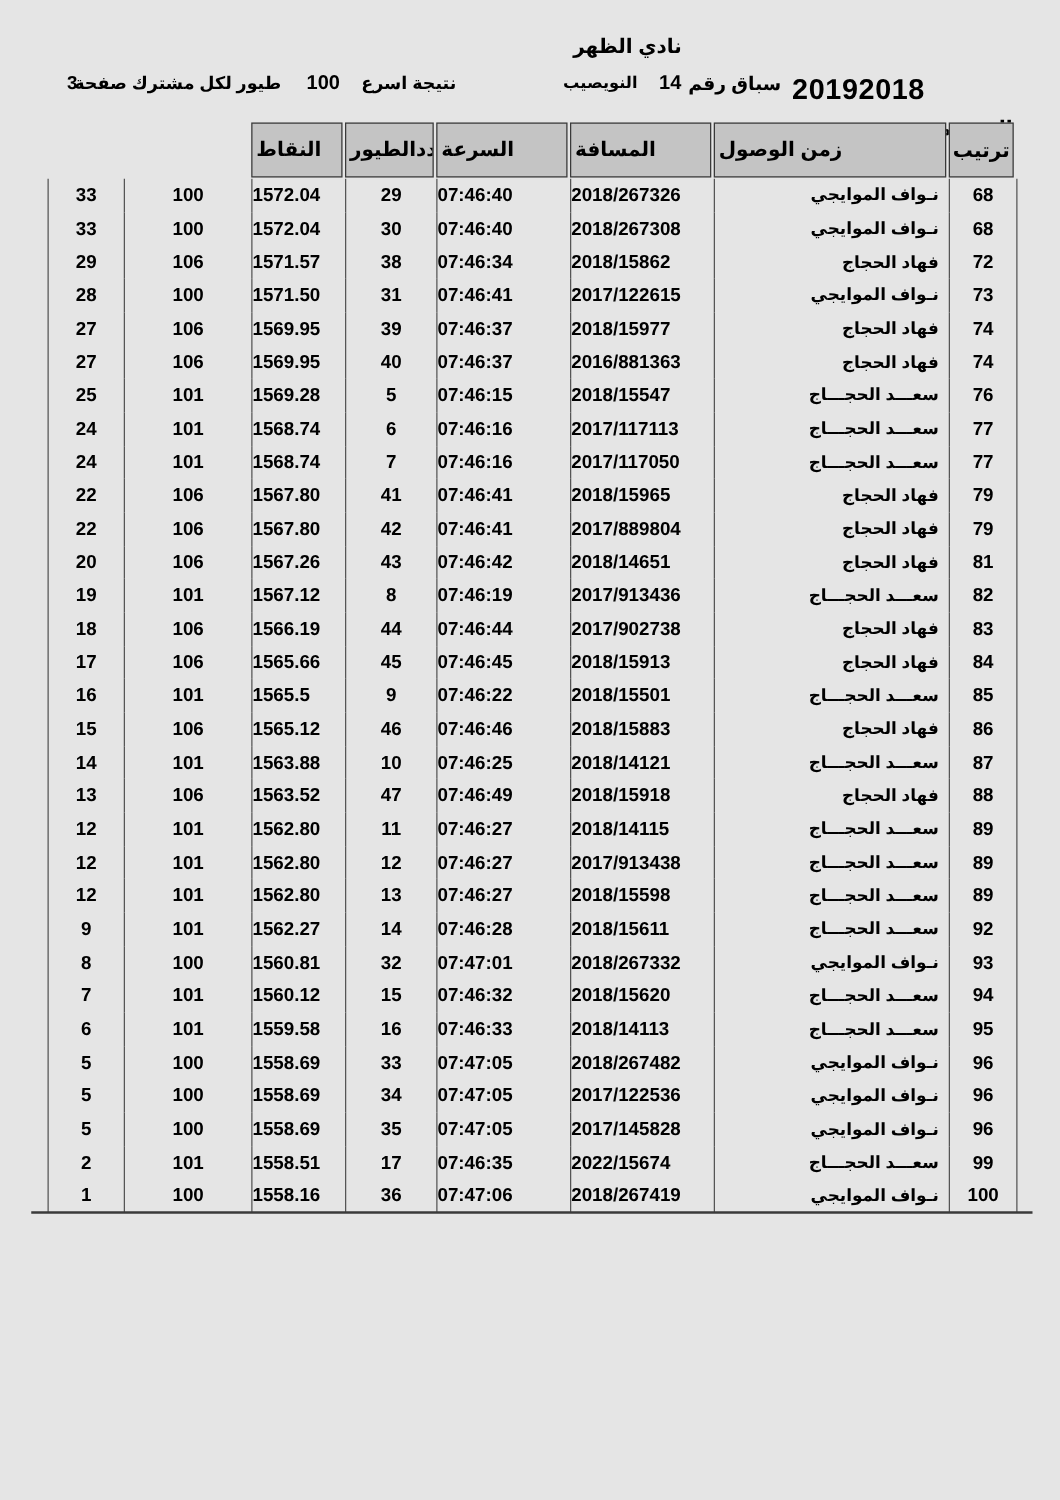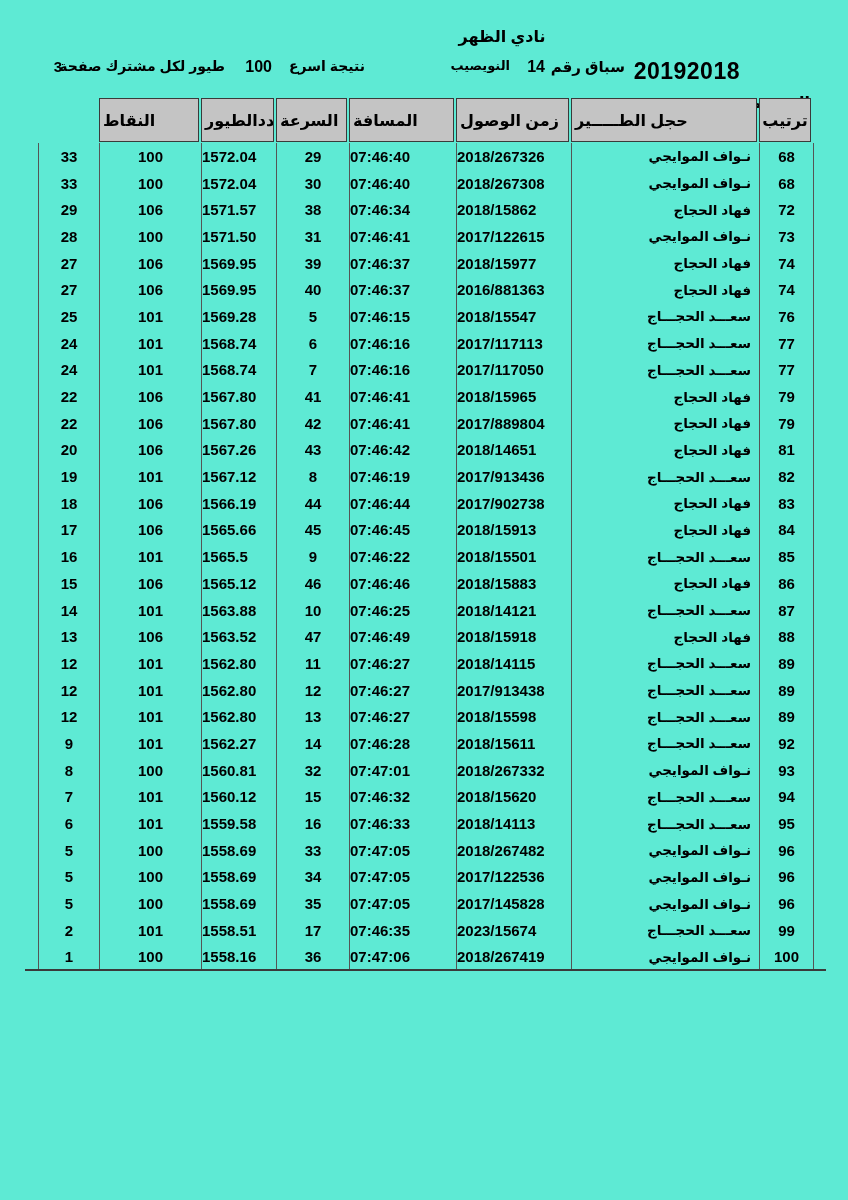"نادي الظهر" .page { background: #5eead4 -> #e5e5e5 }
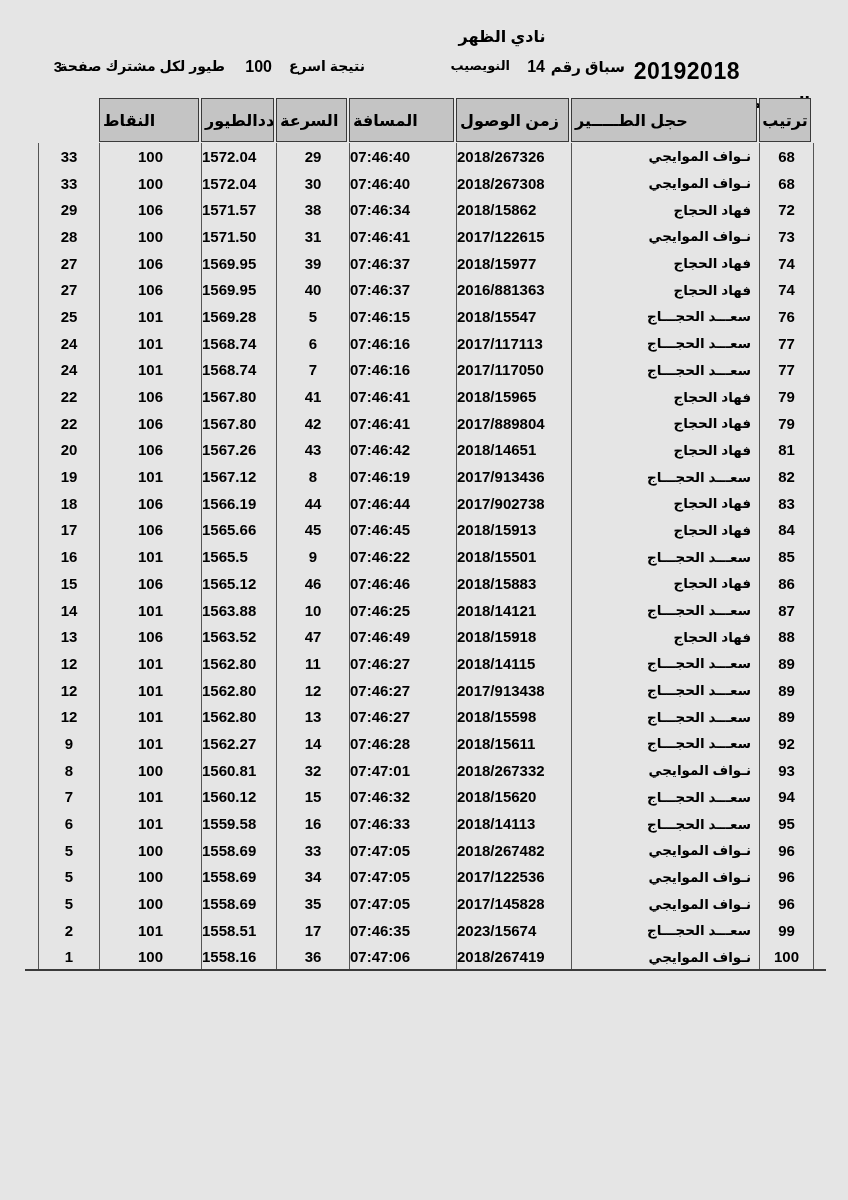"حجل الطـــــير" div.th { html: <div>حجل الطـــــير</div> -> none }
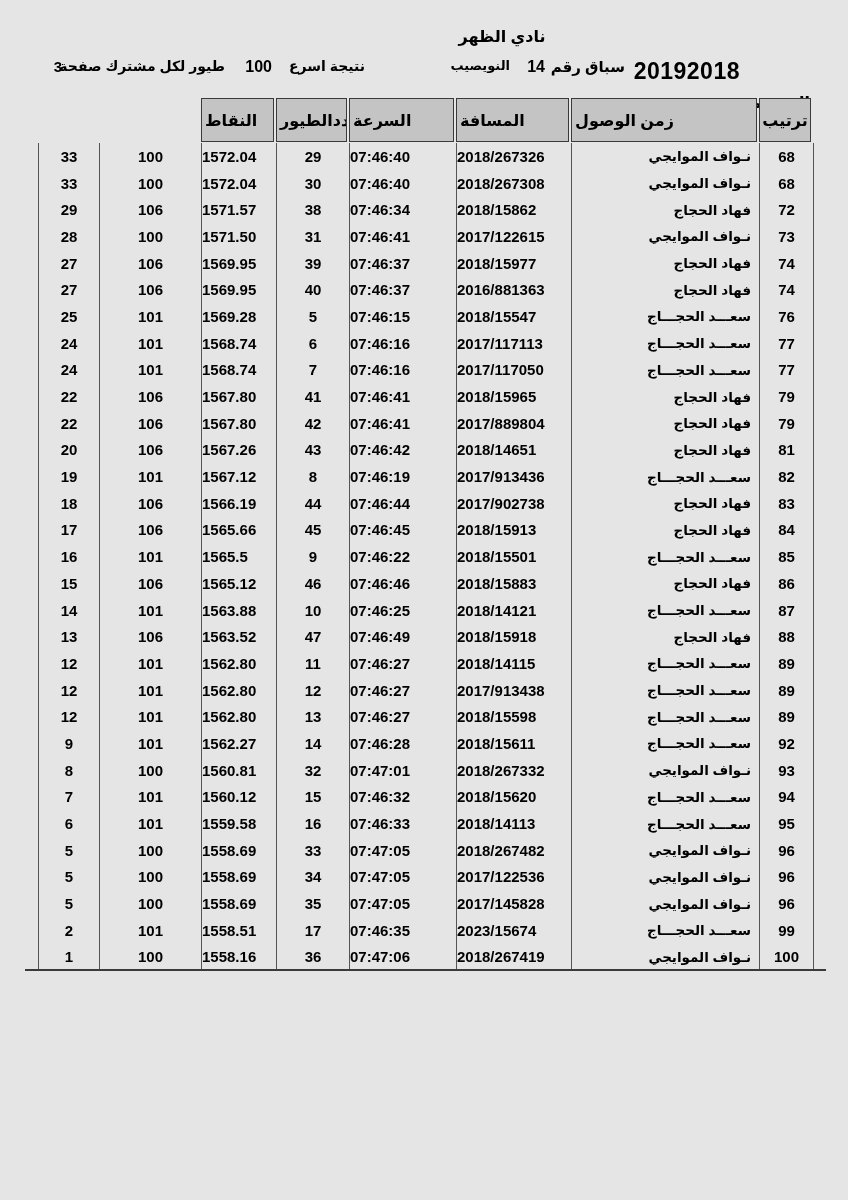"2023/15674" div.td { text: 2023/15674 -> 2022/15674 }
